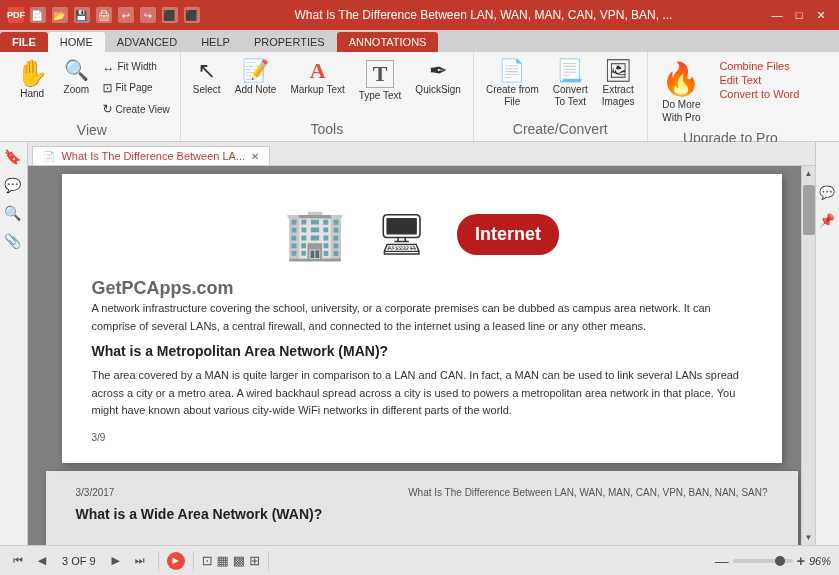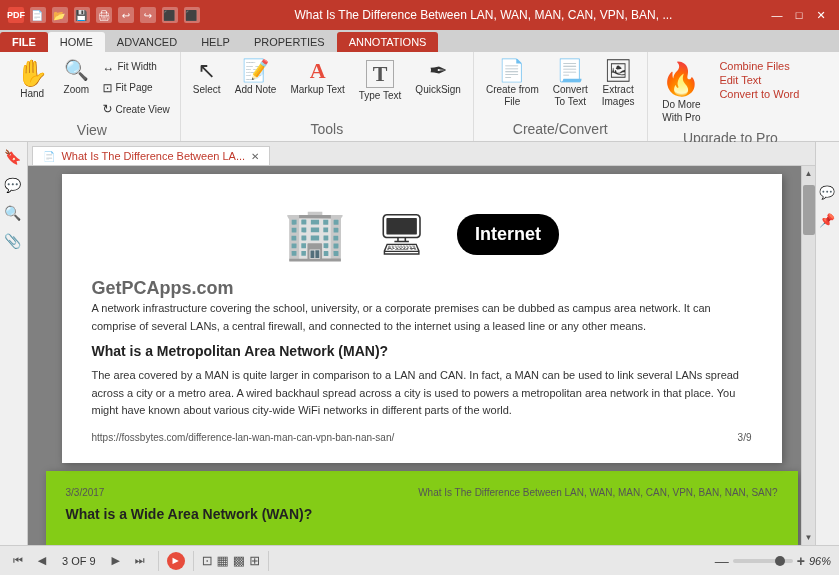"Internet" .cloud-text { background: #000000 -> #b91c1c }
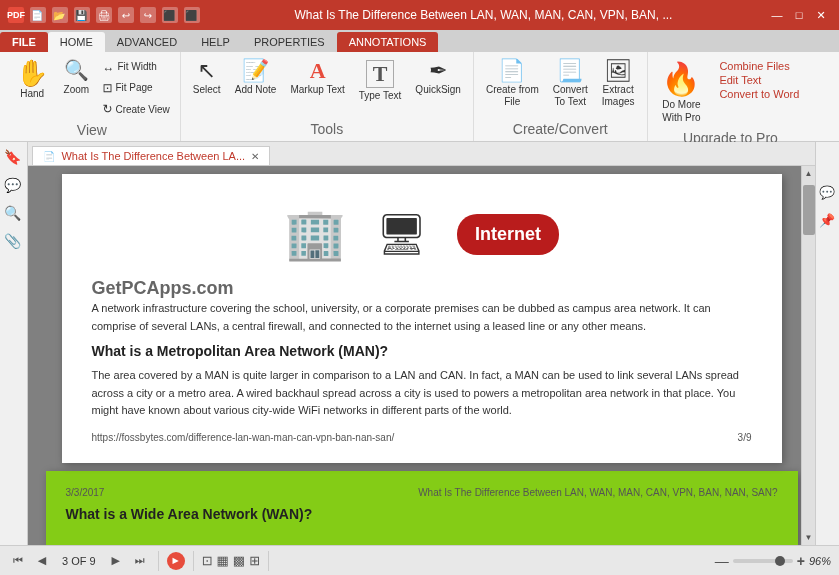"https://fossbytes.com/difference-lan-wan" span.doc-url { html: <span>https://fossbytes.com/difference-lan-wan-man-can-vpn-ban-nan-san/</span> -> none }
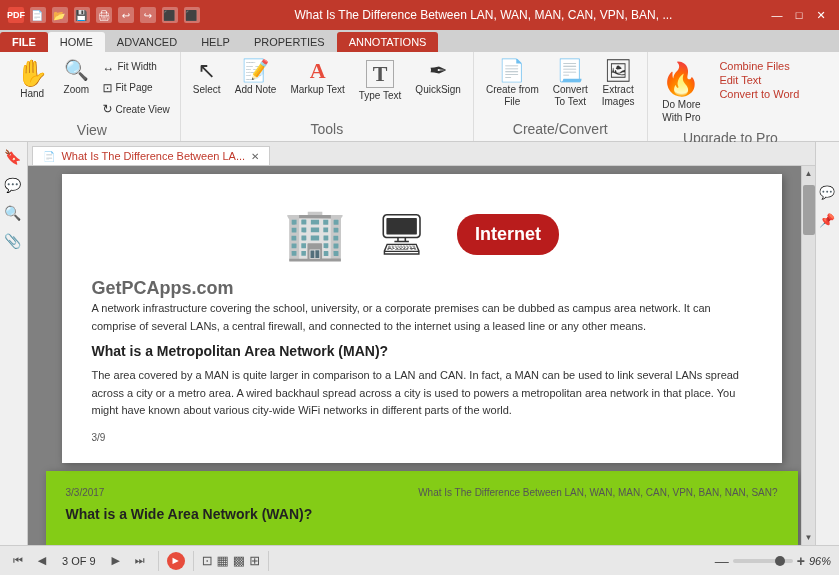"3/3/2017" .page2 { background: #84cc16 -> #e5e5e5; padding: 16px 20px -> 16px 30px }
